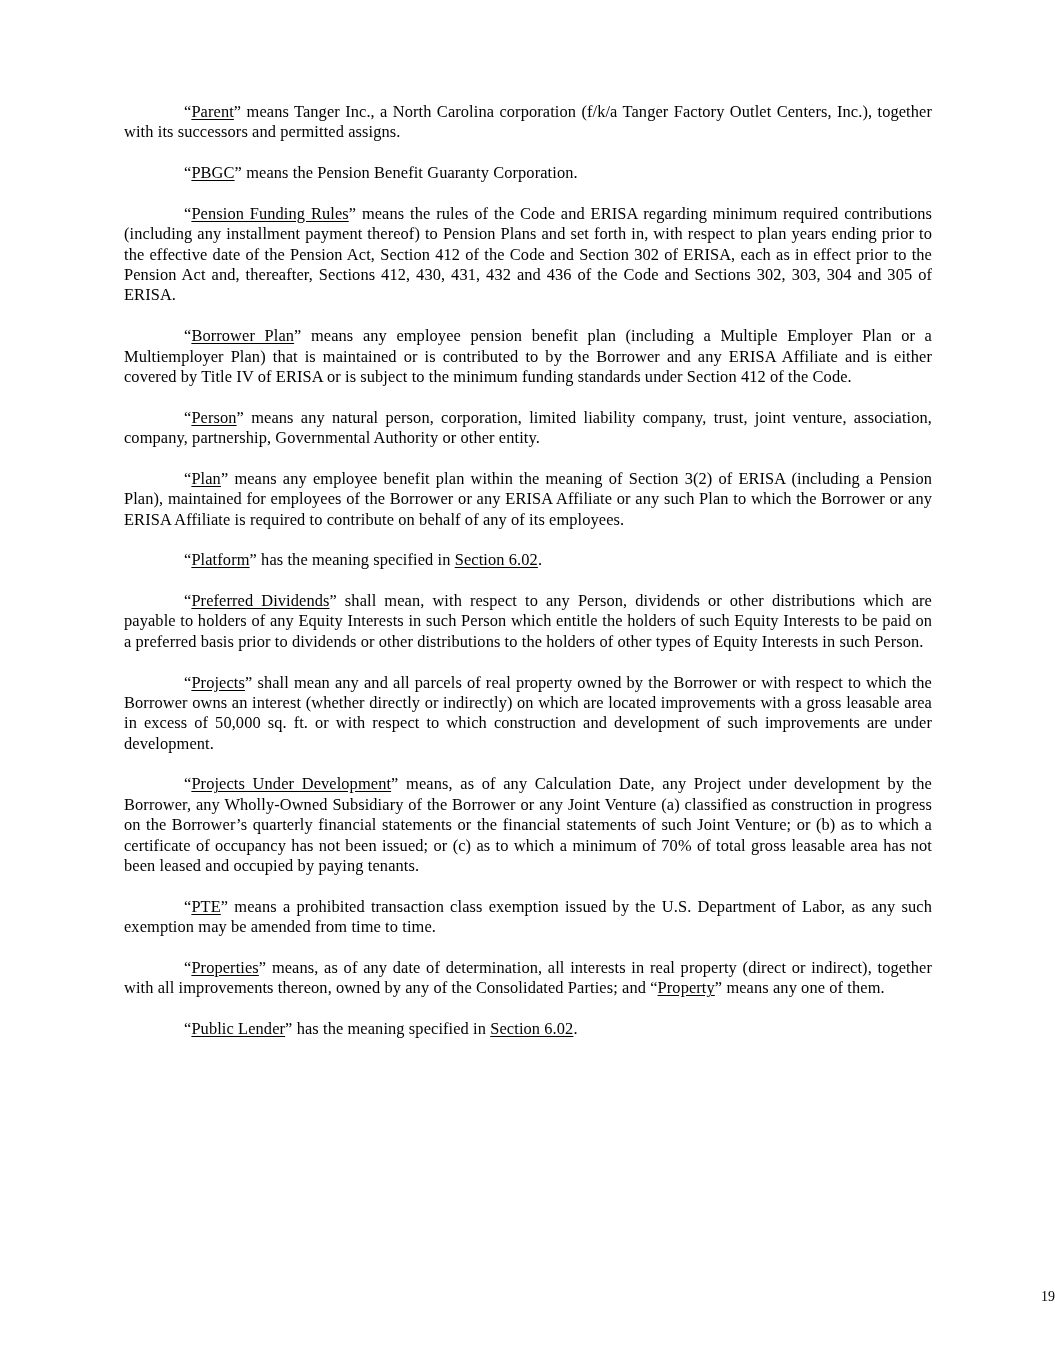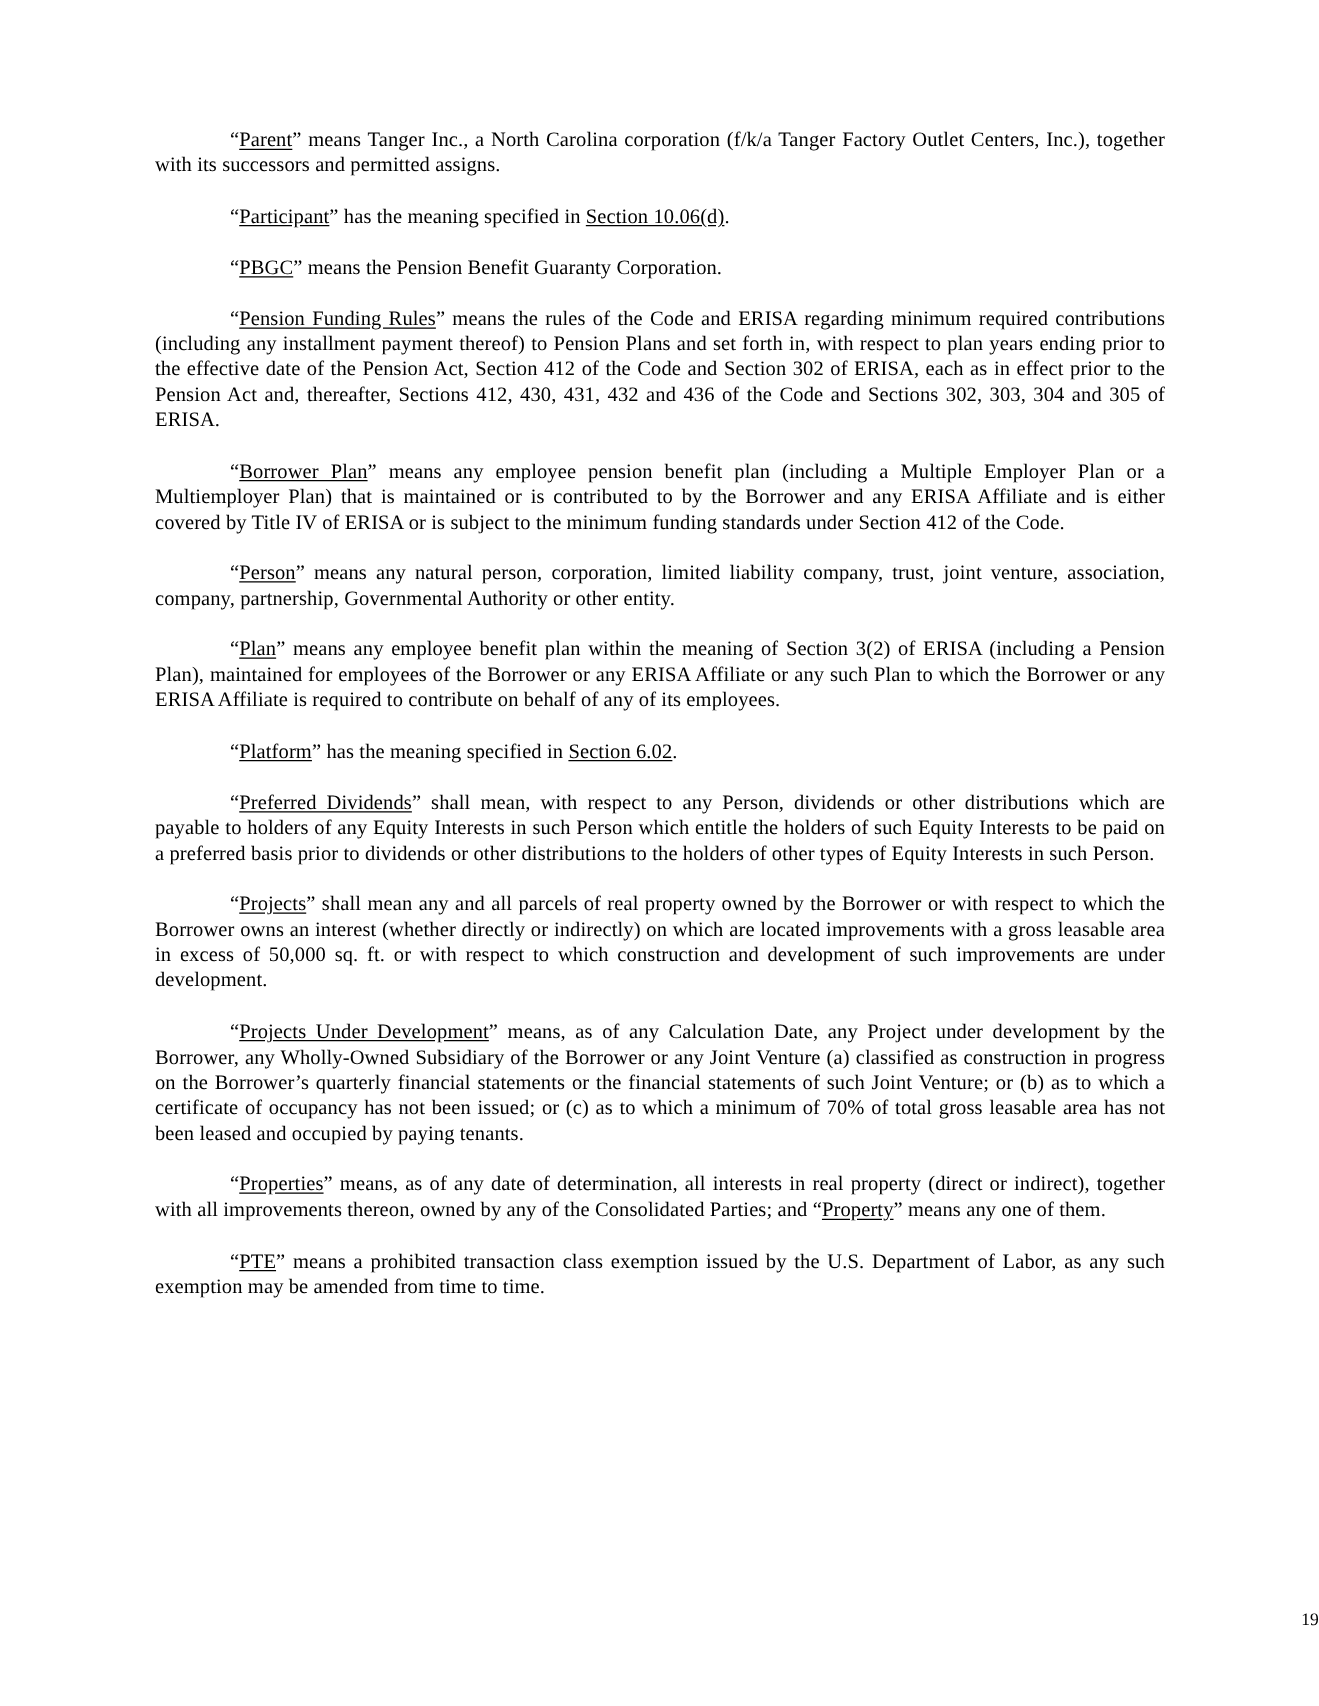"“Participant” has the meaning specified" p.para { html: <p><span>“</span><span>Participant</span><span>” has the meaning specified in </span><span>Section 10.06(d)</span><span>.</span></p> -> none }
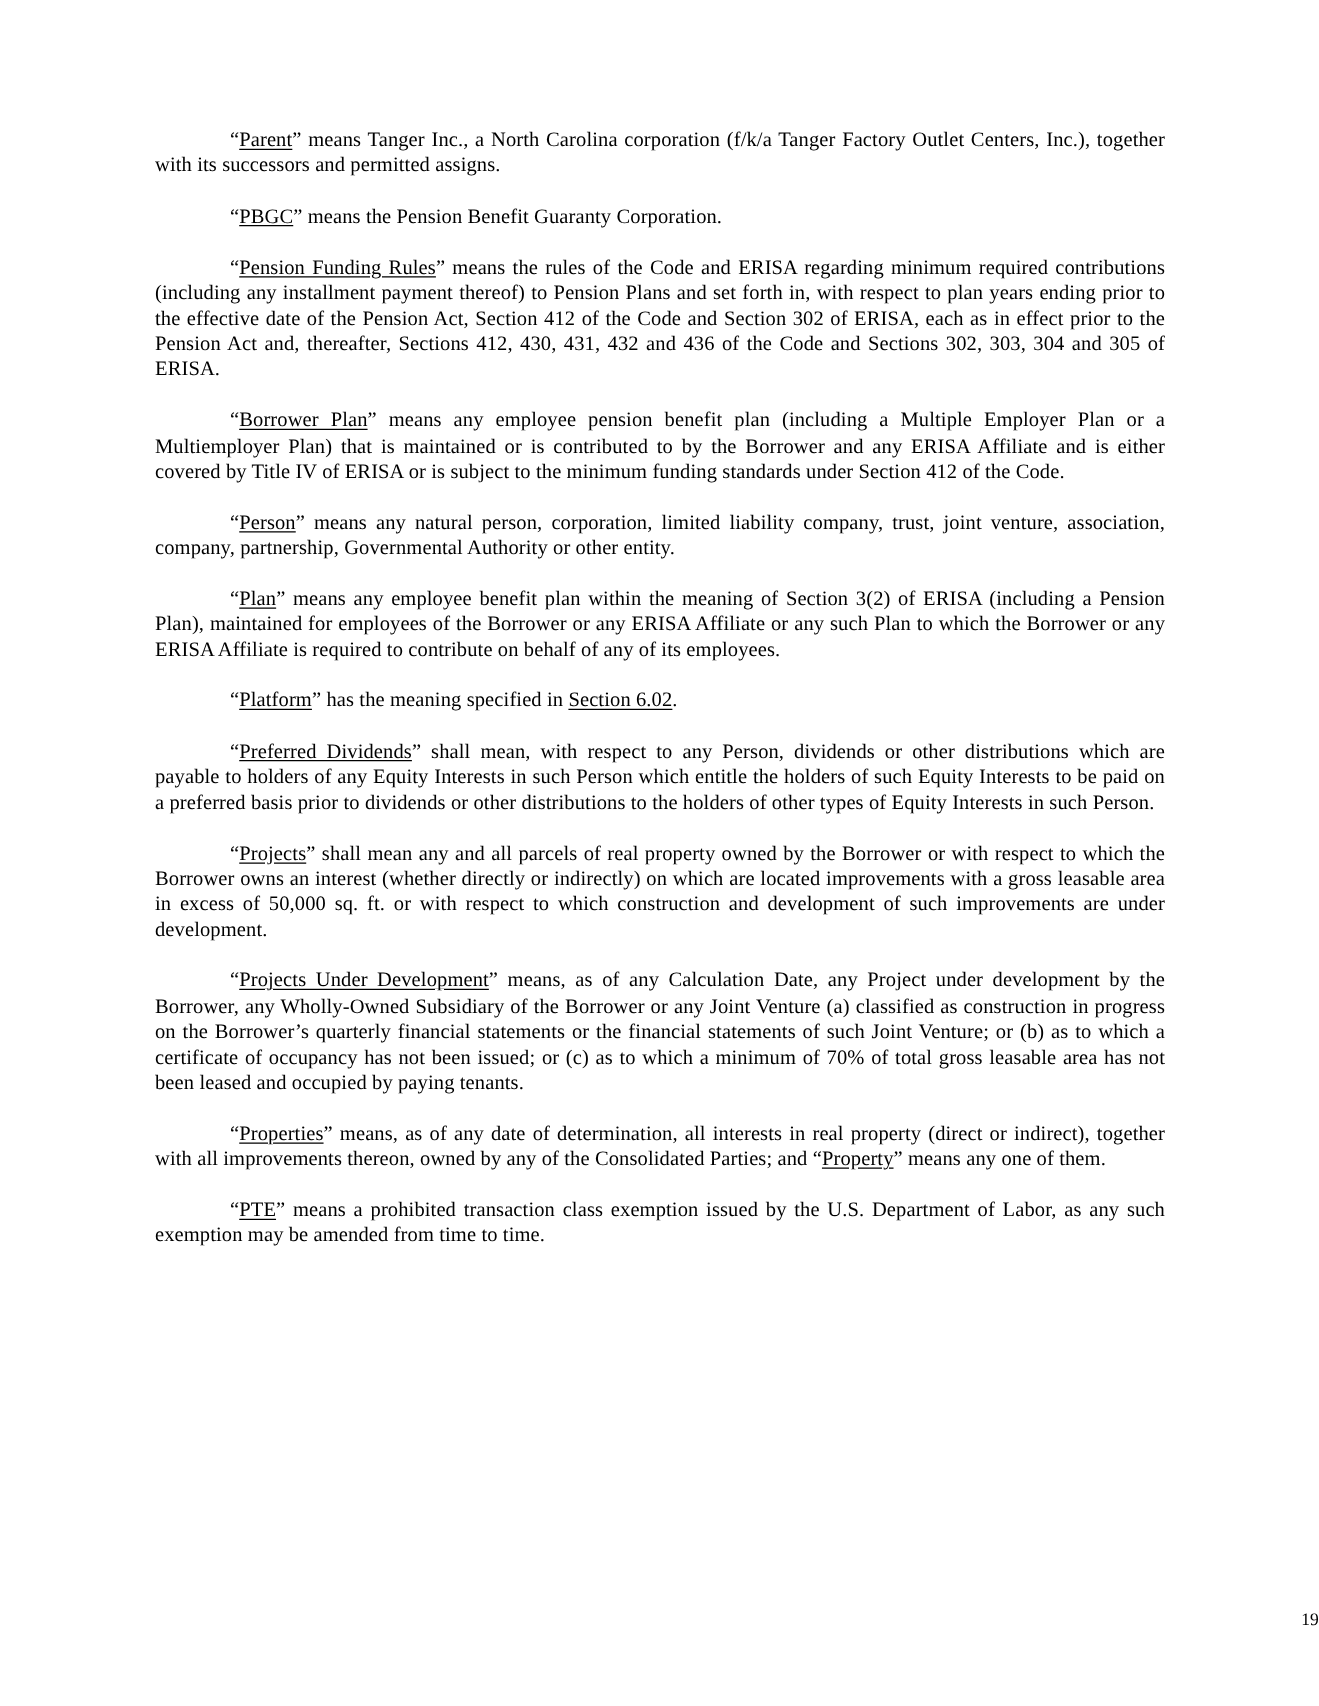"“Properties” means, as of any" p.para { order: before "“PTE” means a prohibited transaction" -> after "“PTE” means a prohibited transaction" }
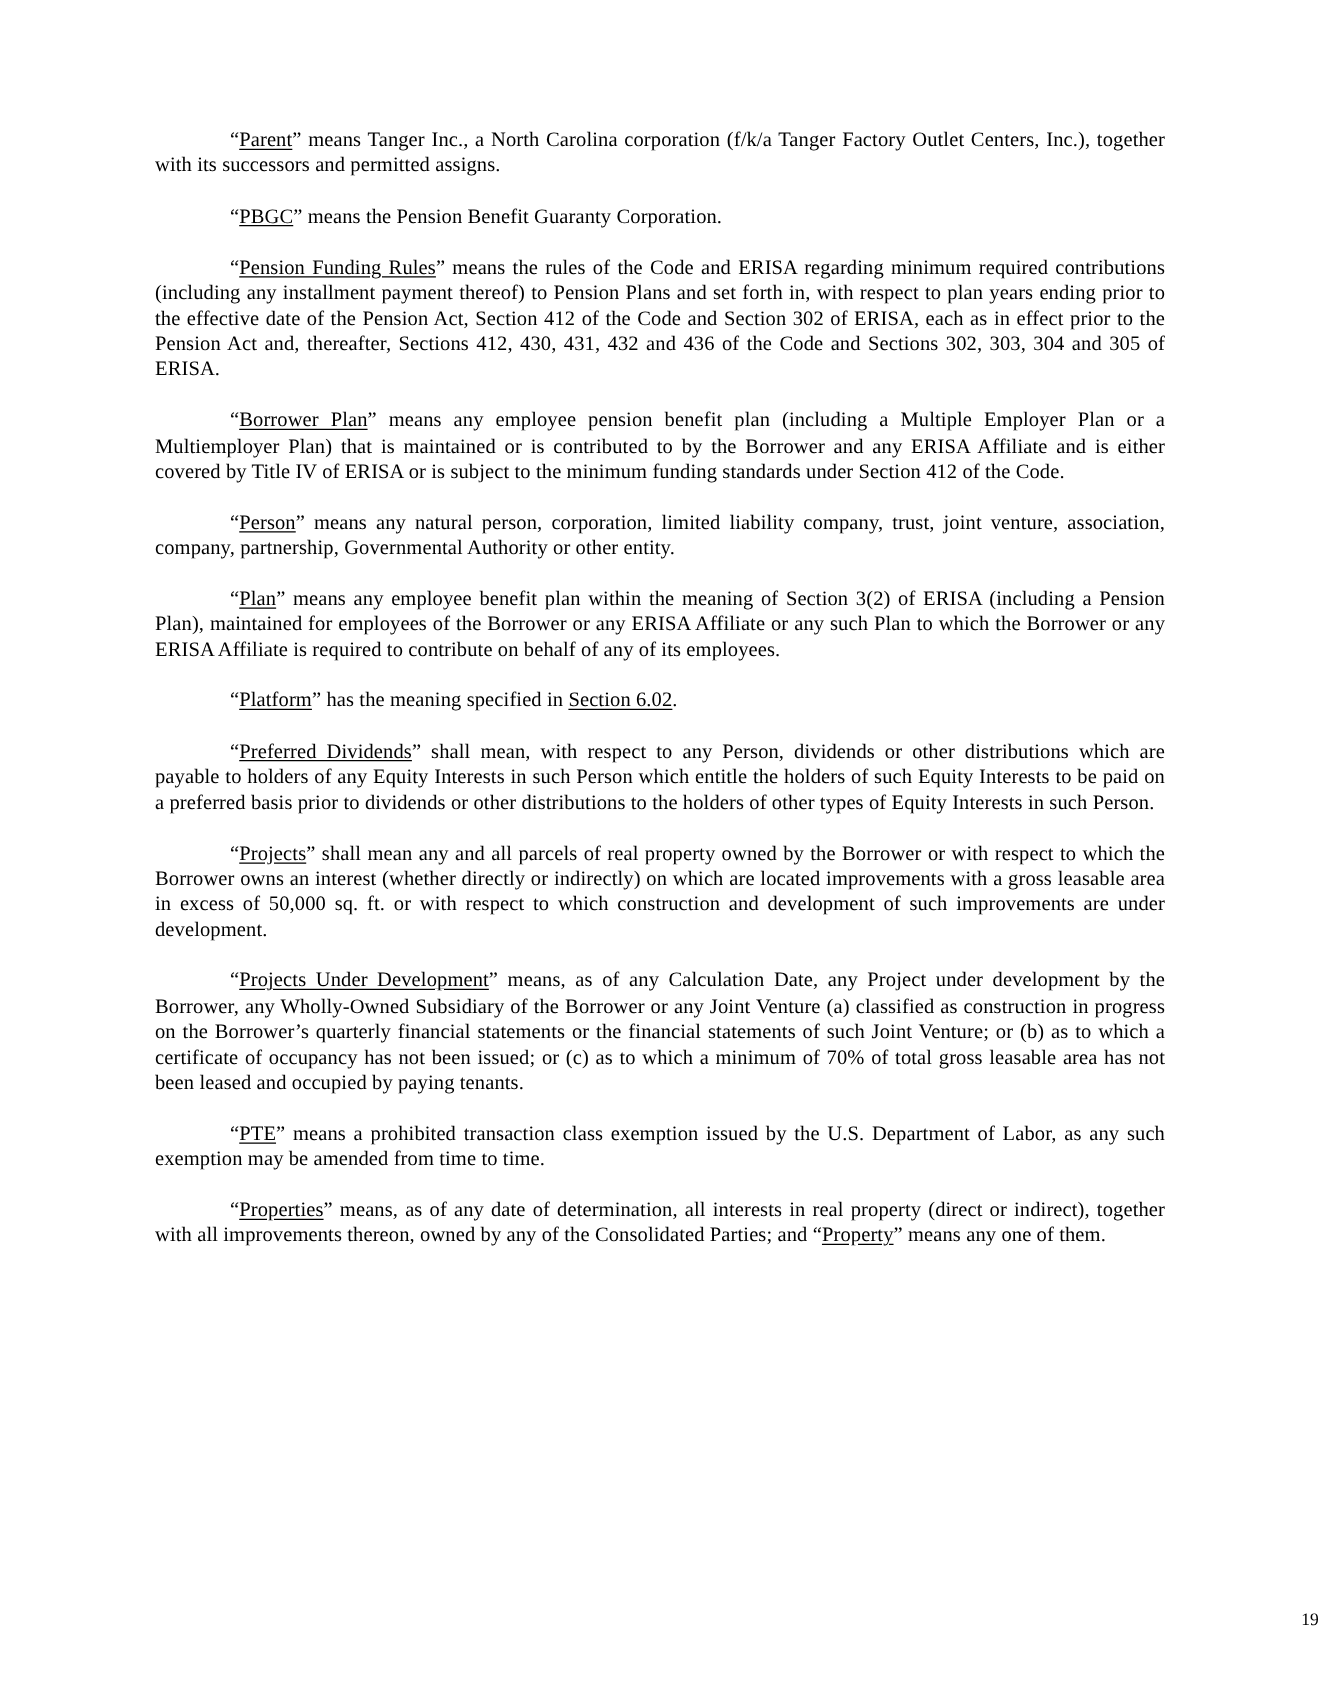"“Public Lender” has the meaning" p.para { html: none -> <p><span>“</span><span>Public Lender</span><span>” has the meaning specified in </span><span>Section 6.02</span><span>.</span></p> }
